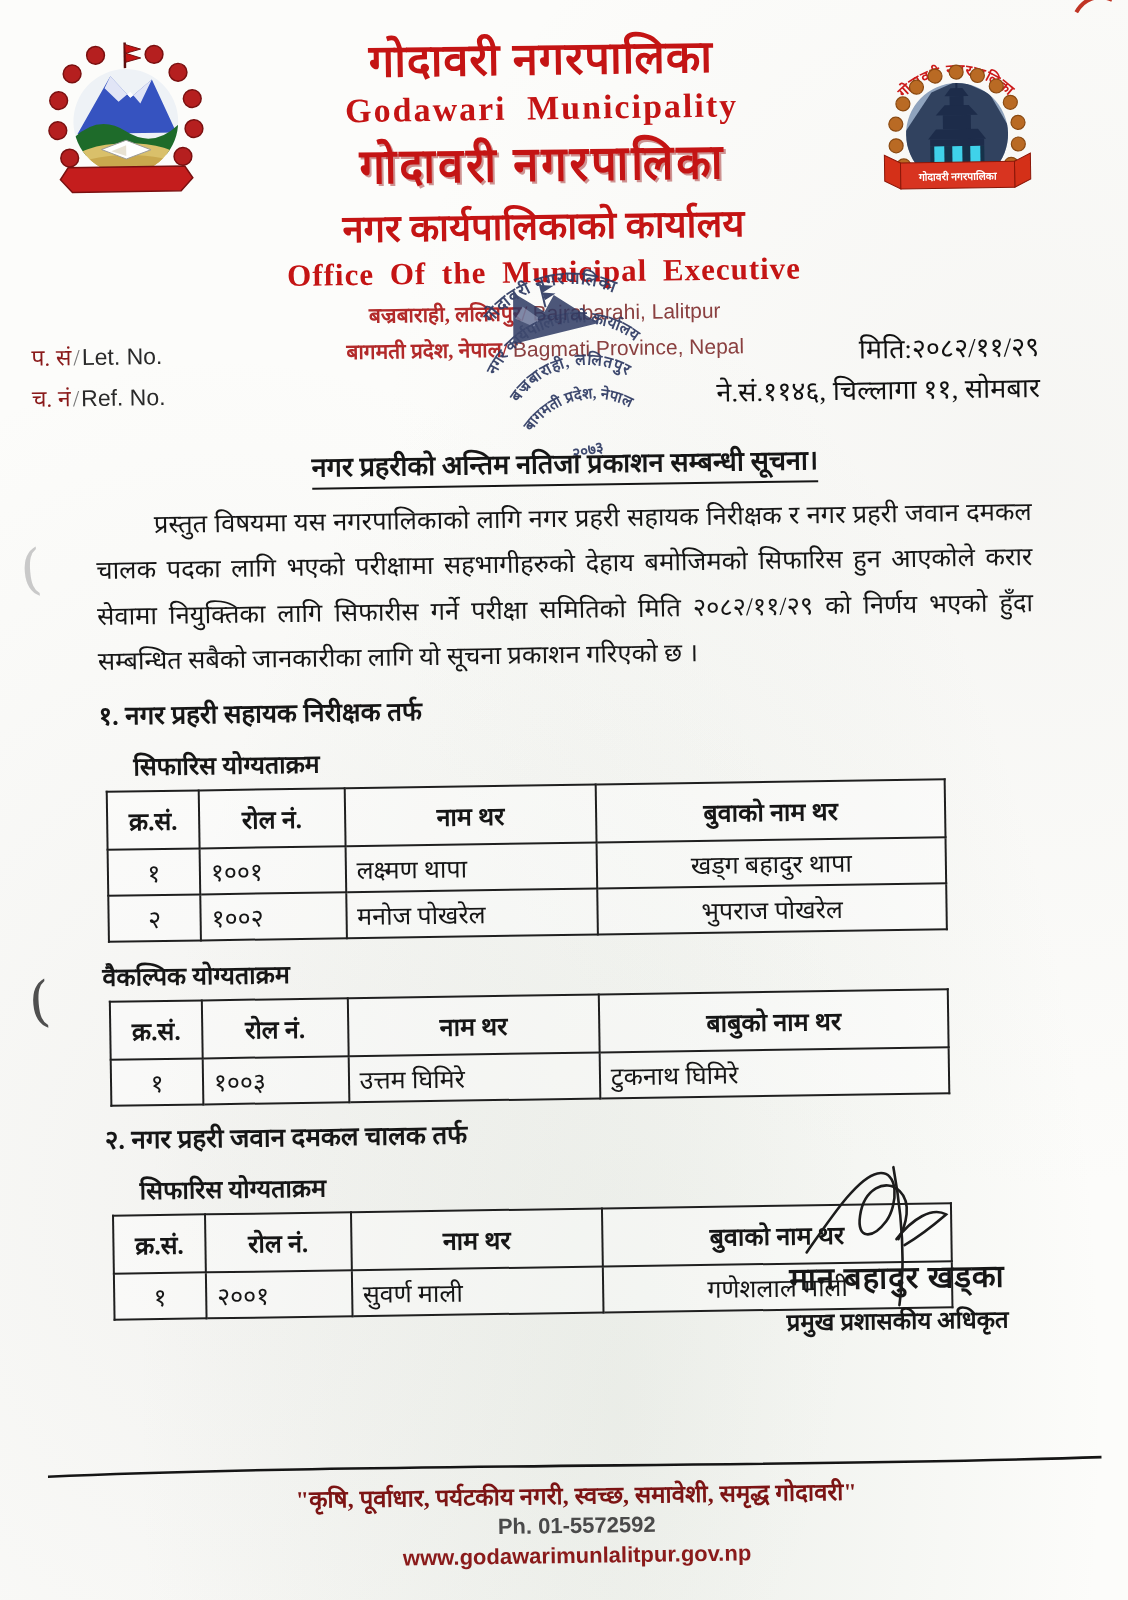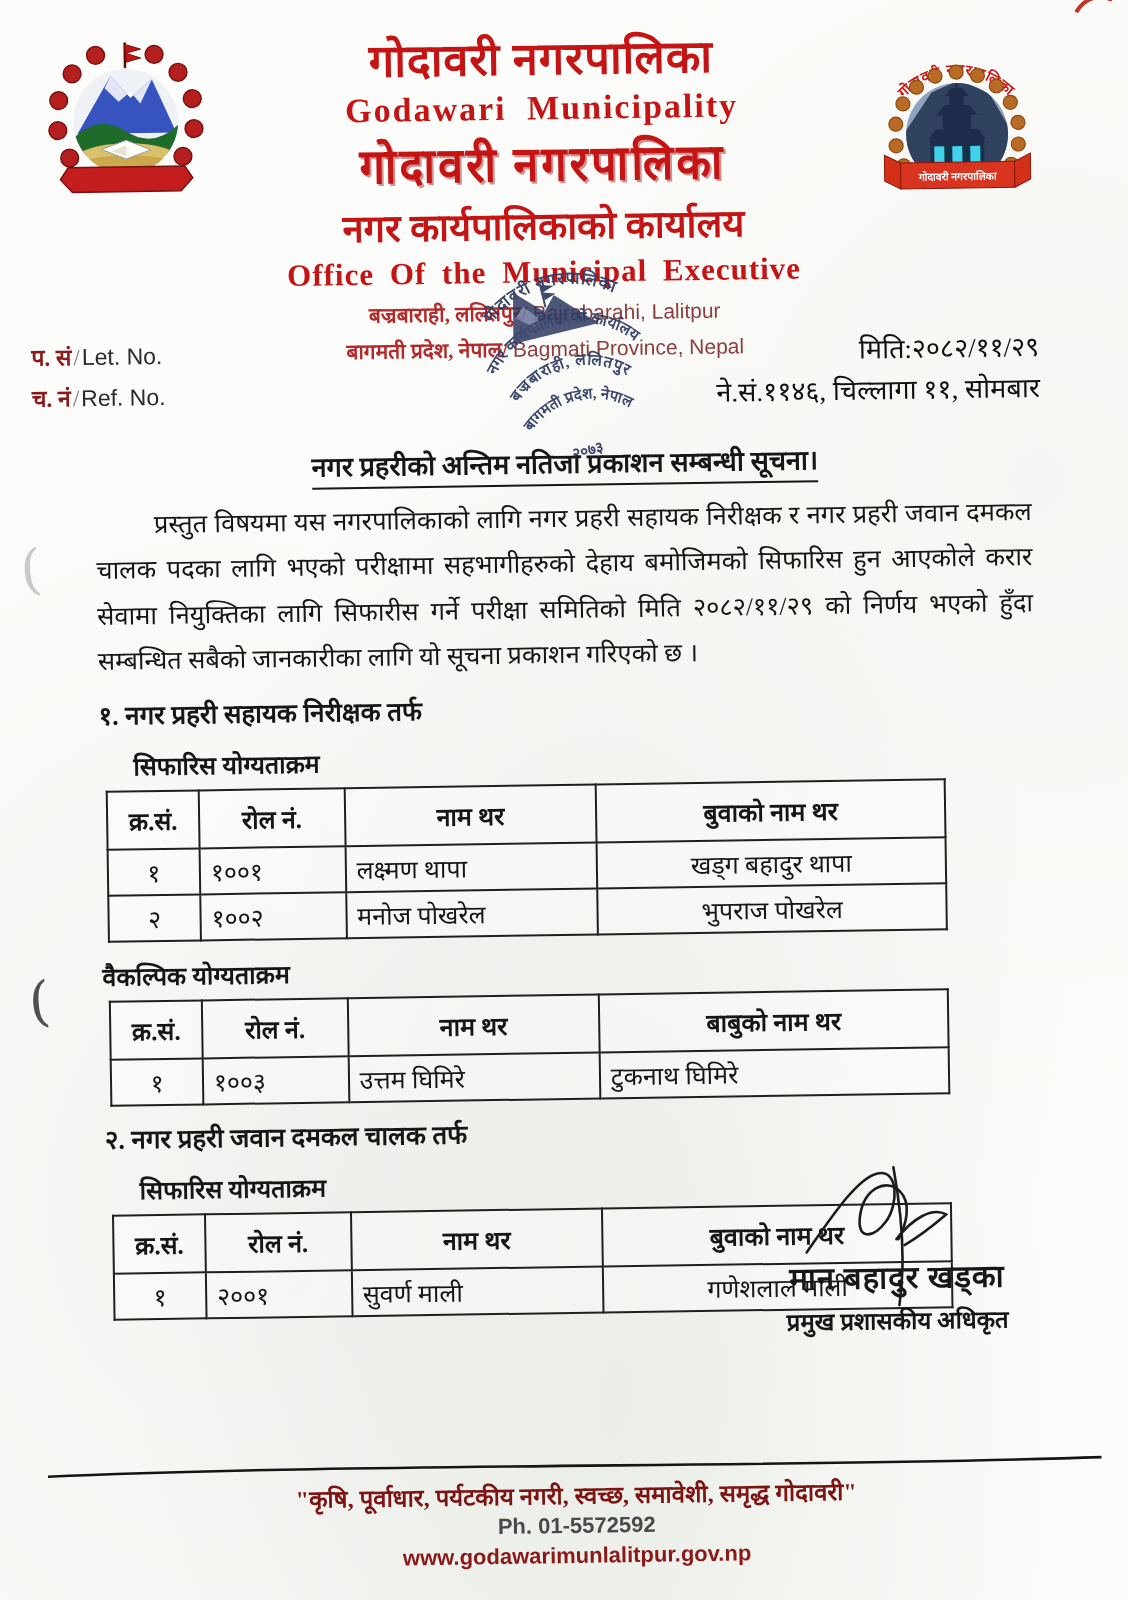"प. सं" .ref-block .np { font-weight: bold -> normal }
